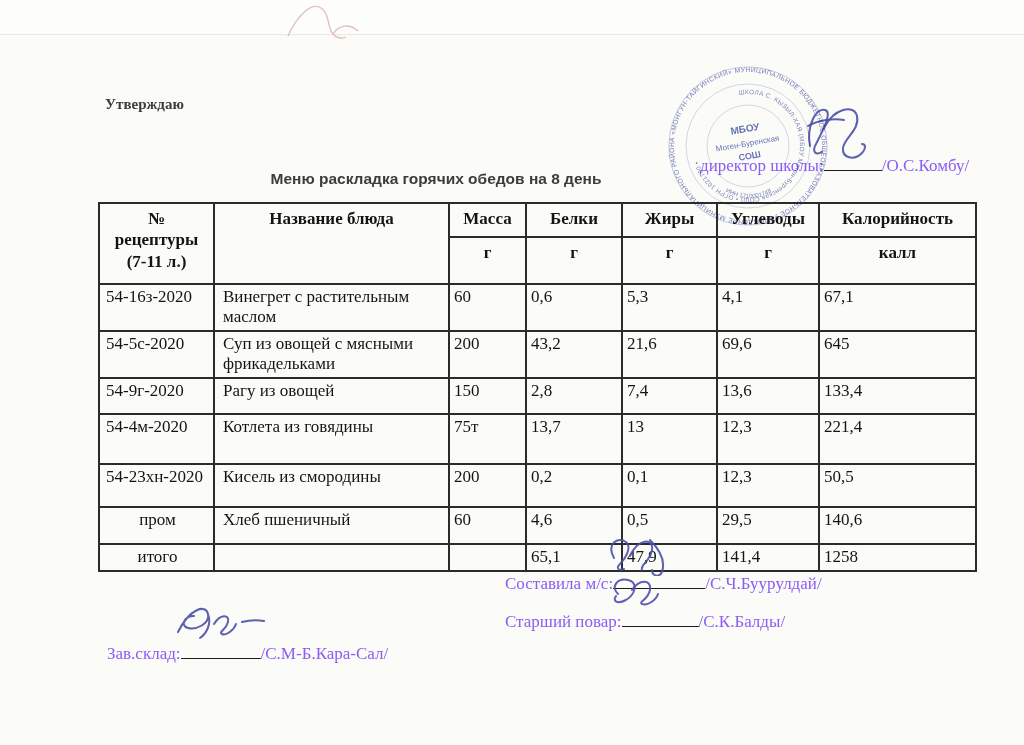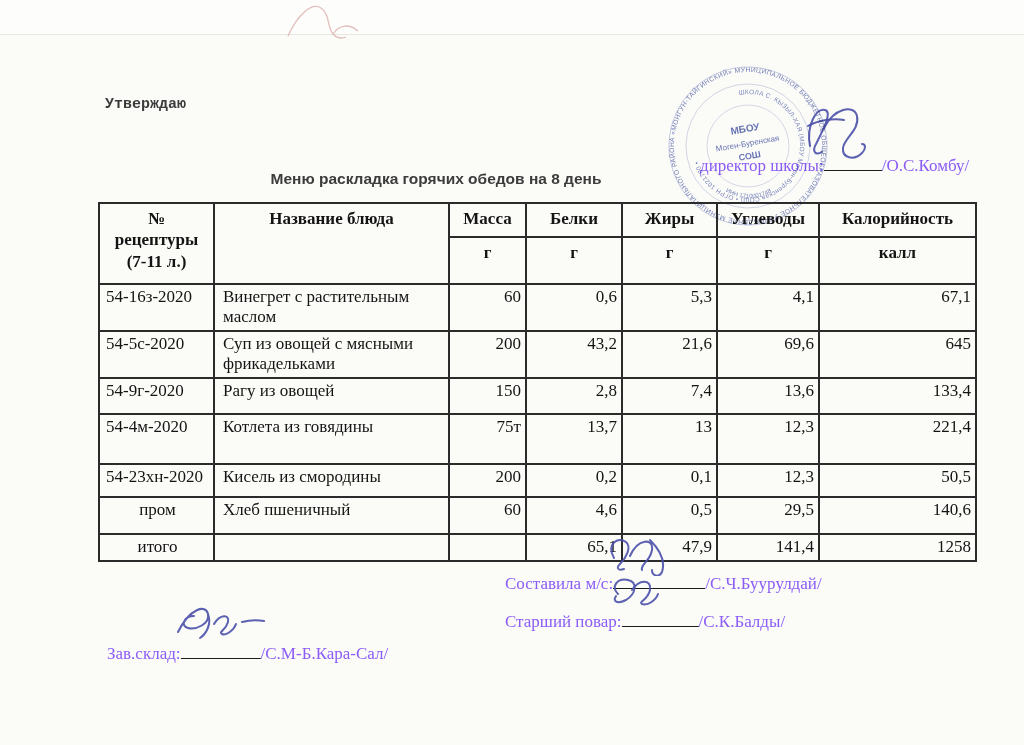"Утверждаю" .approve { font-family: Liberation Mono, monospace -> Liberation Serif, serif }
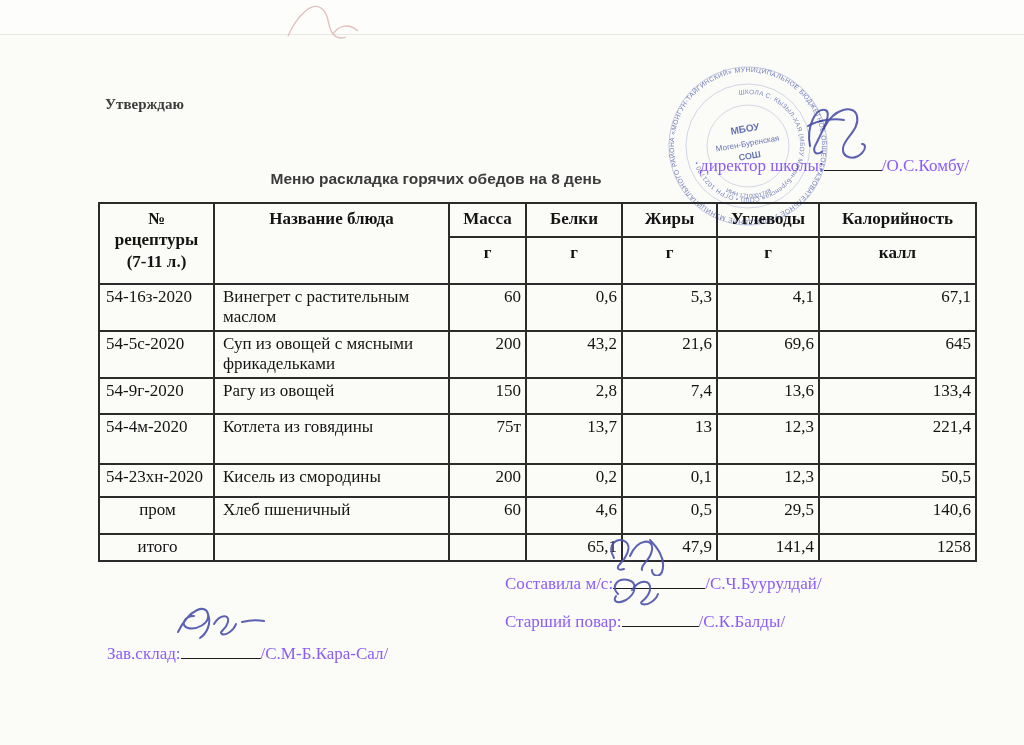"60" td.num { text-align: right -> left }
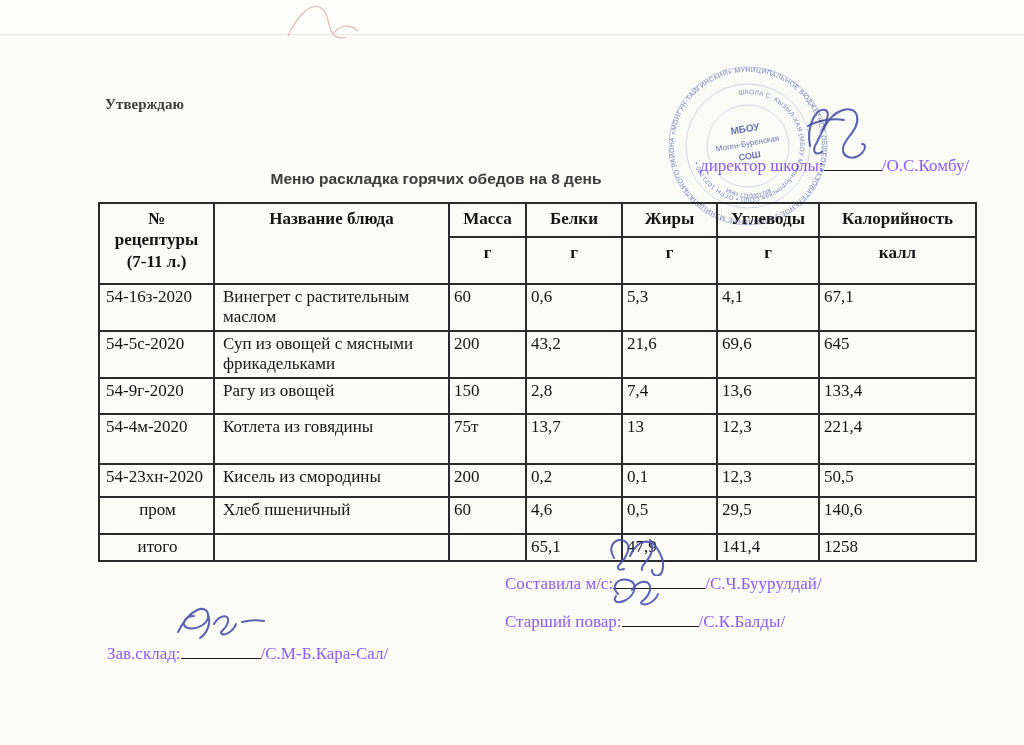"54-23хн-2020" tr { height: 33px -> 43px }
